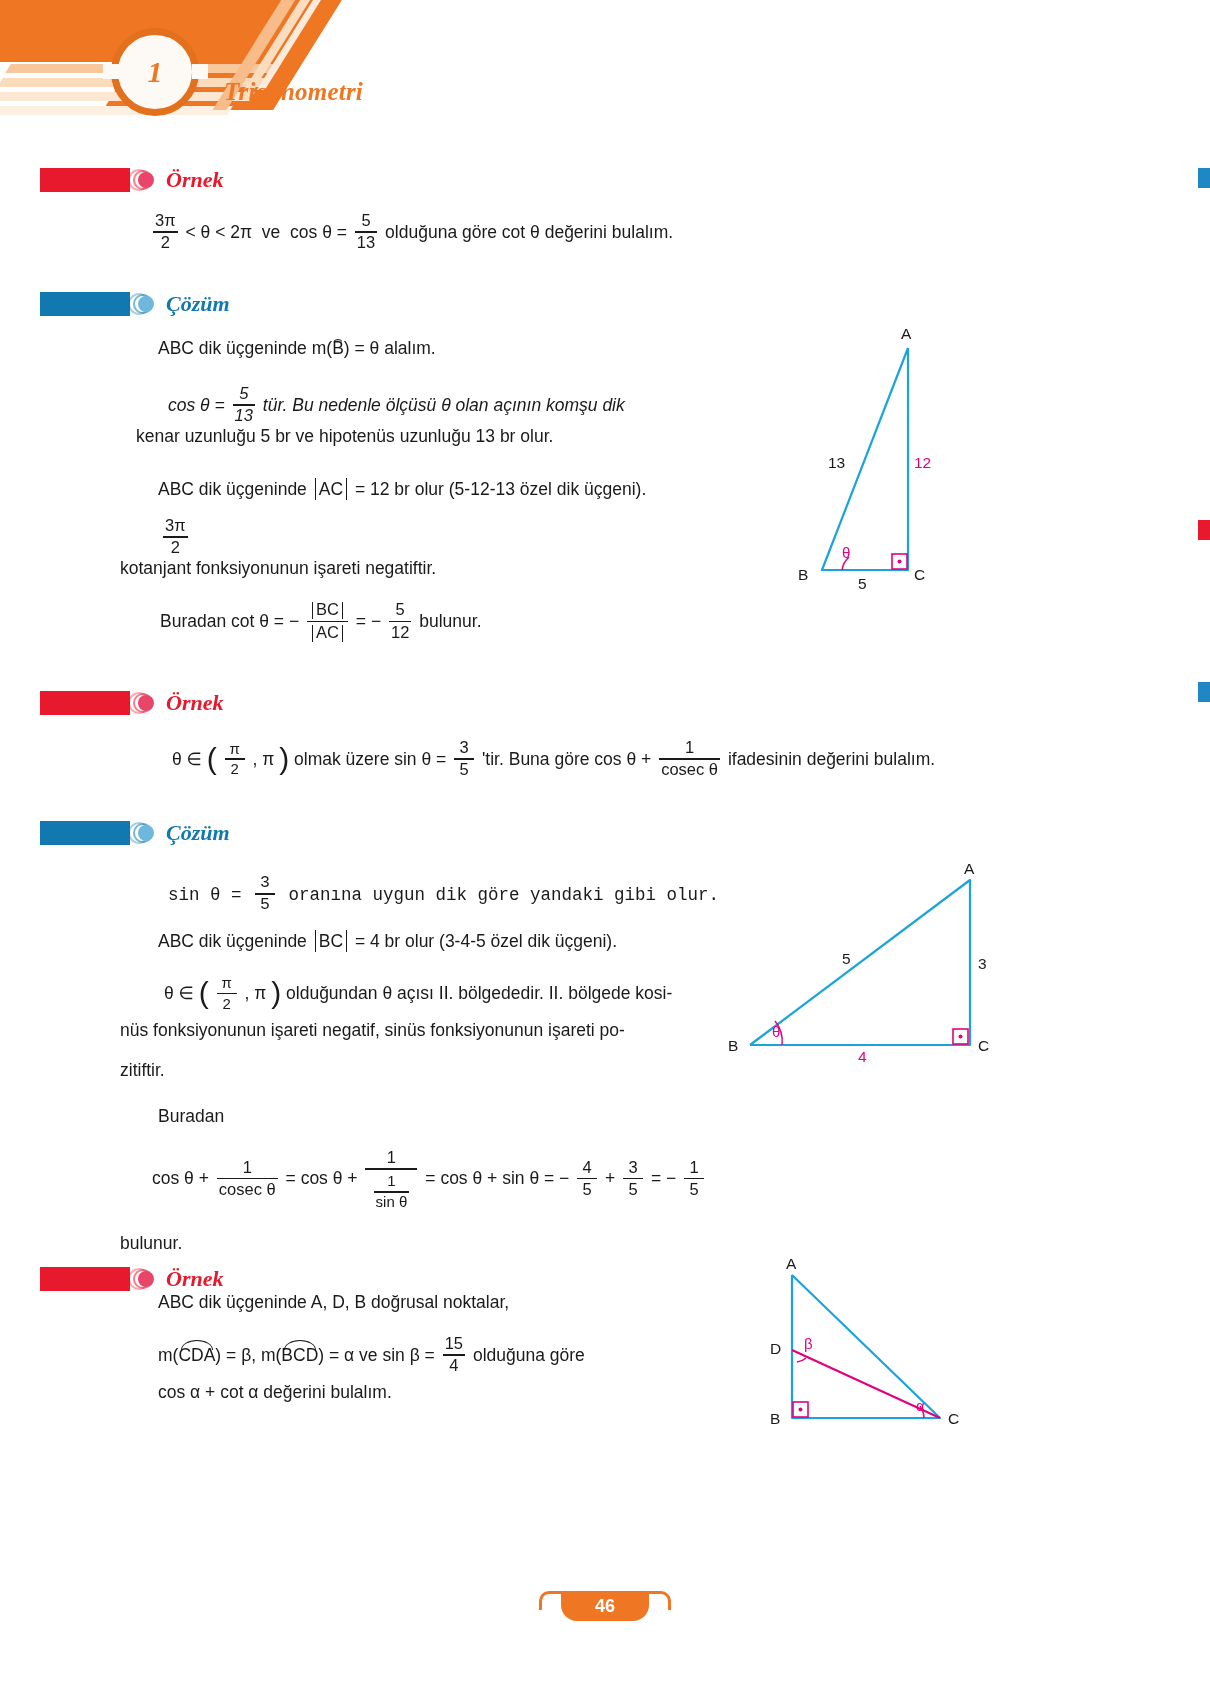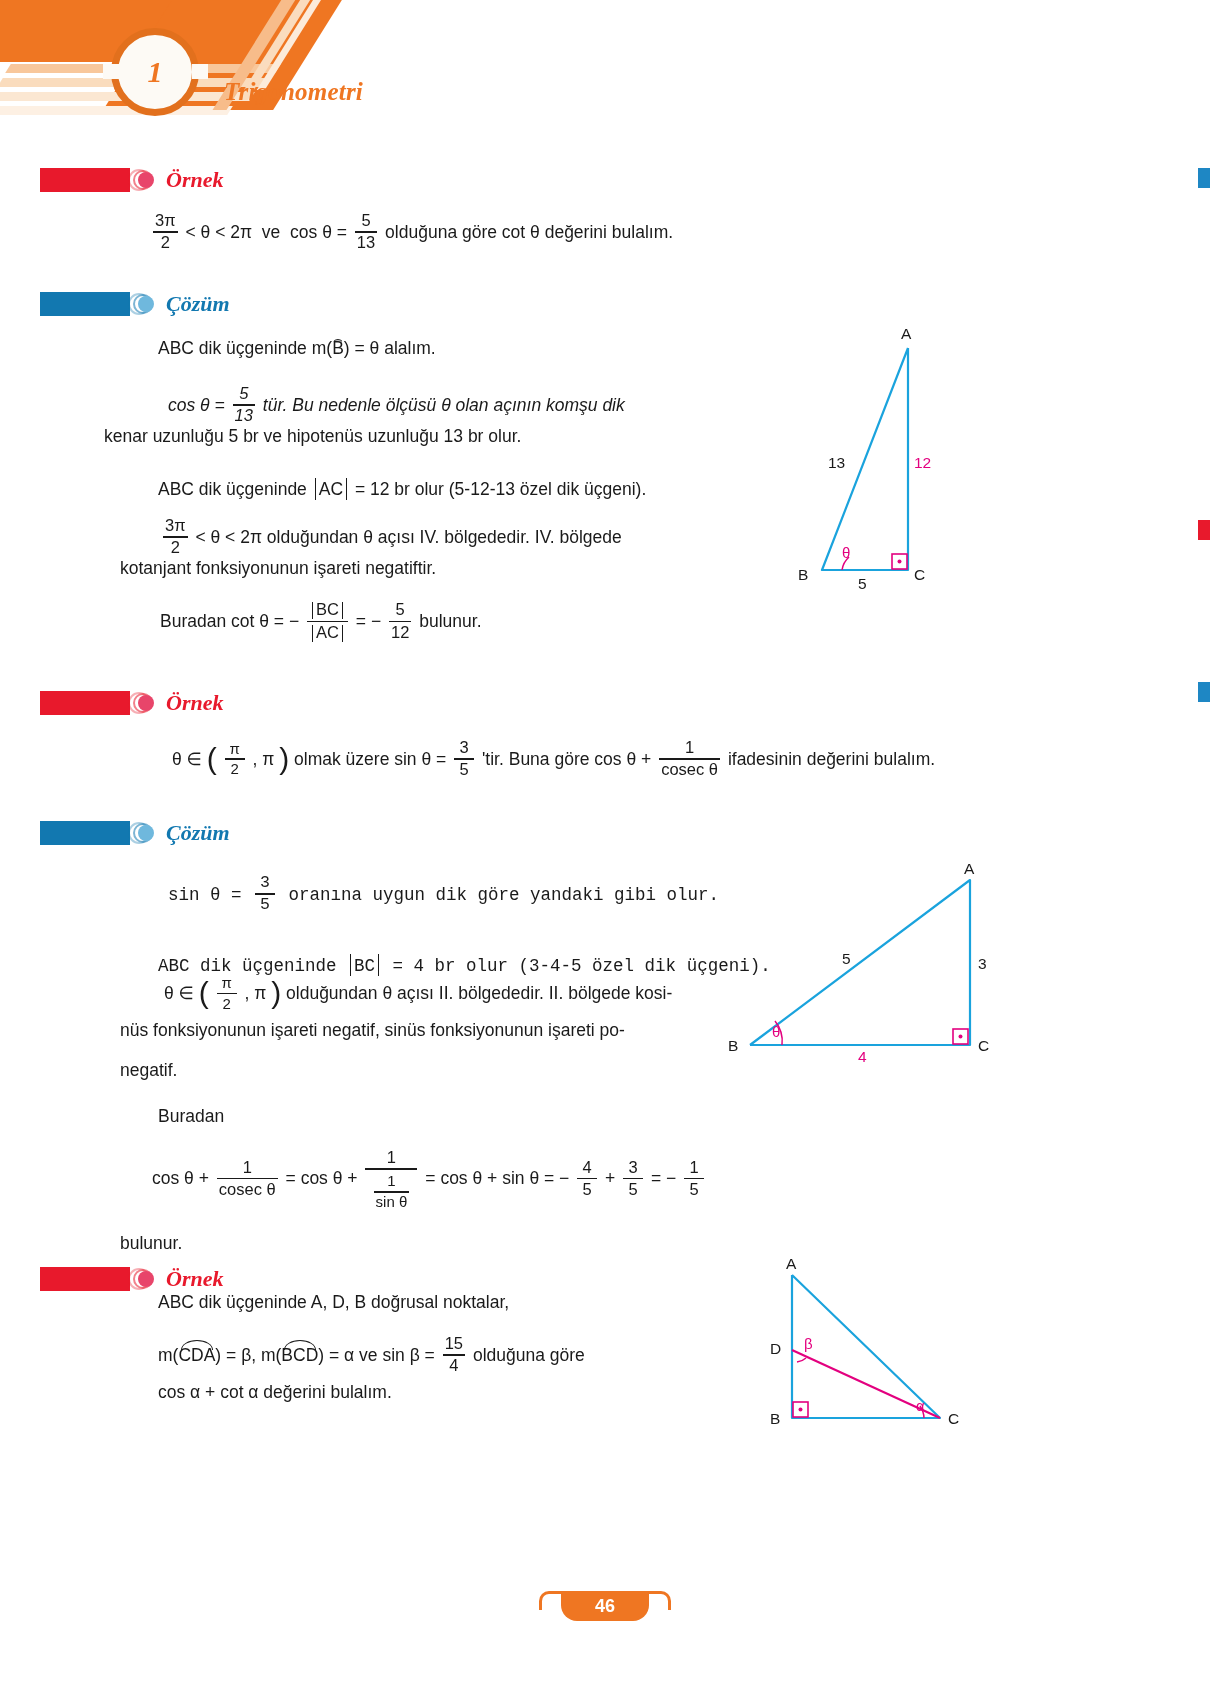"kenar uzunluğu 5 br ve" div.txt { left: 104px -> 136px }
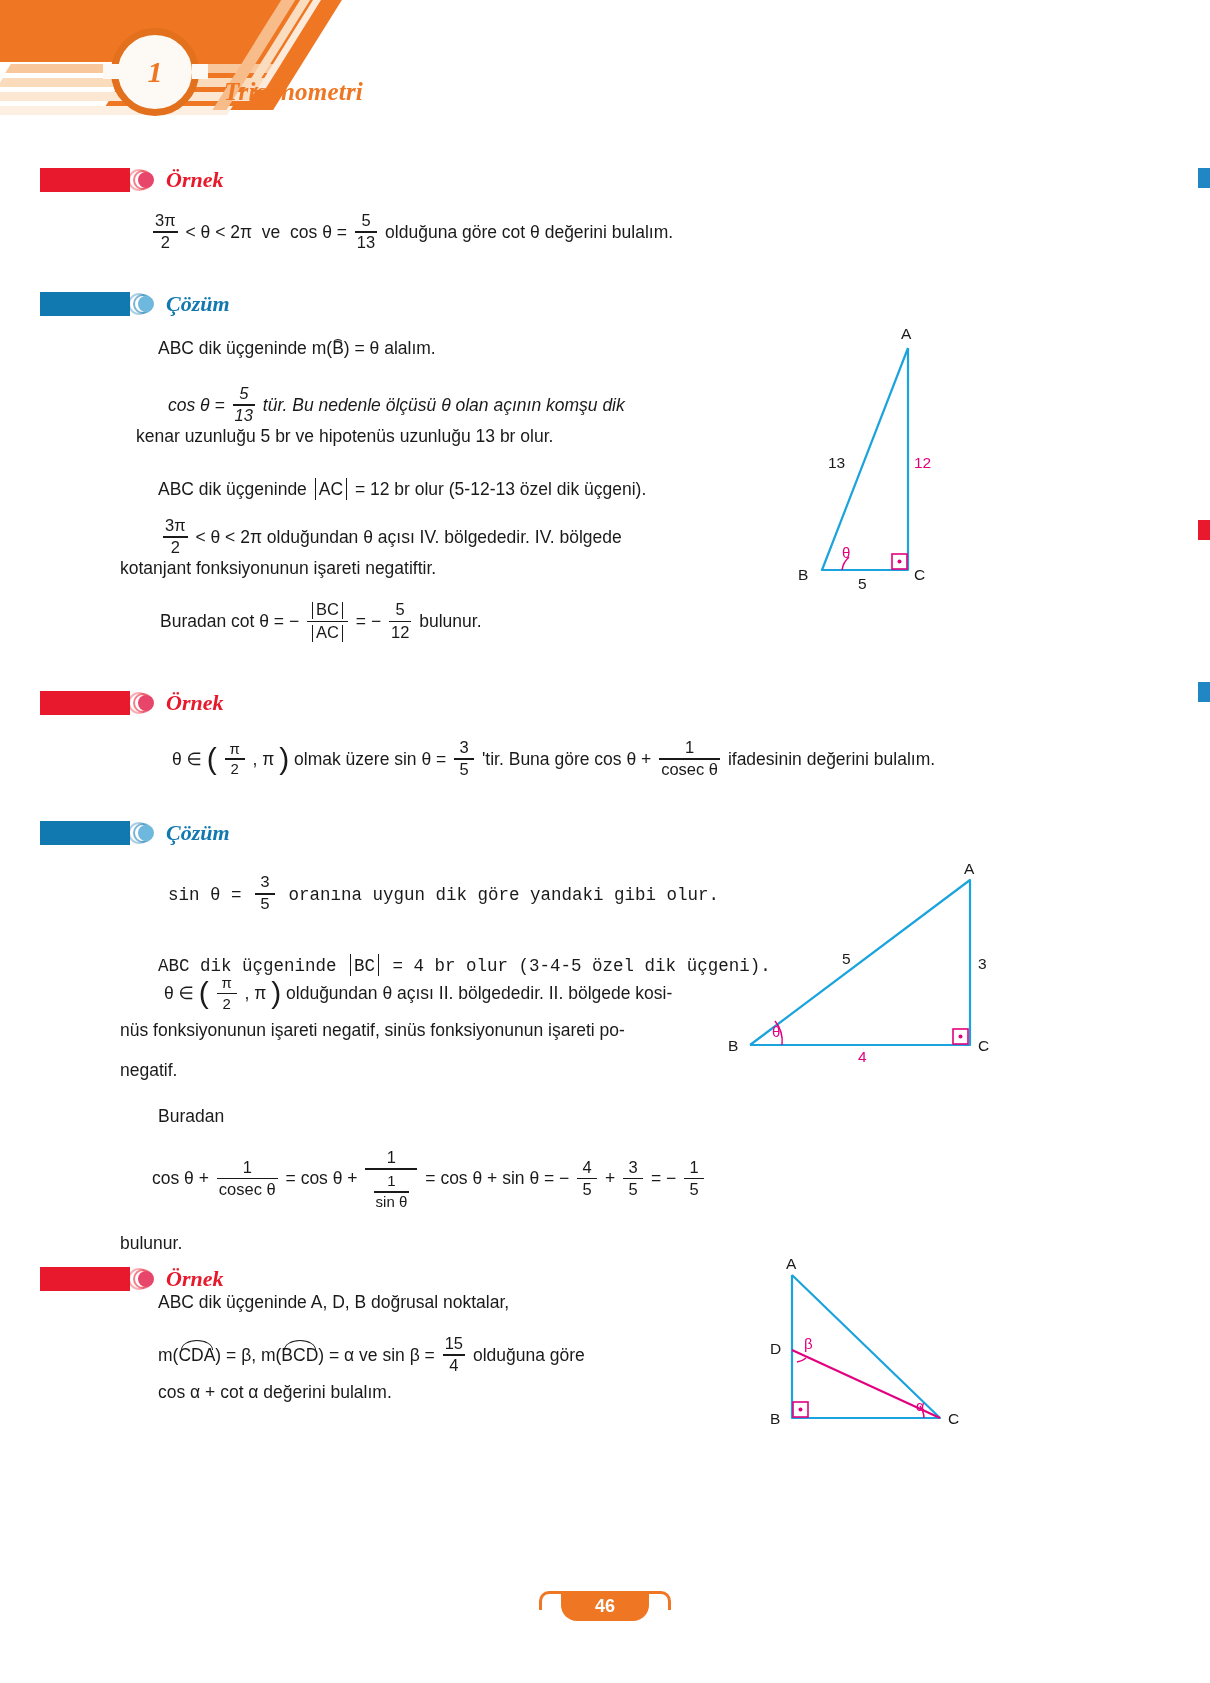"< θ < 2π olduğundan" span { html: <span>&lt; θ &lt; 2π olduğundan θ açısı IV. bölgededir. IV. bölgede</span> -> none }
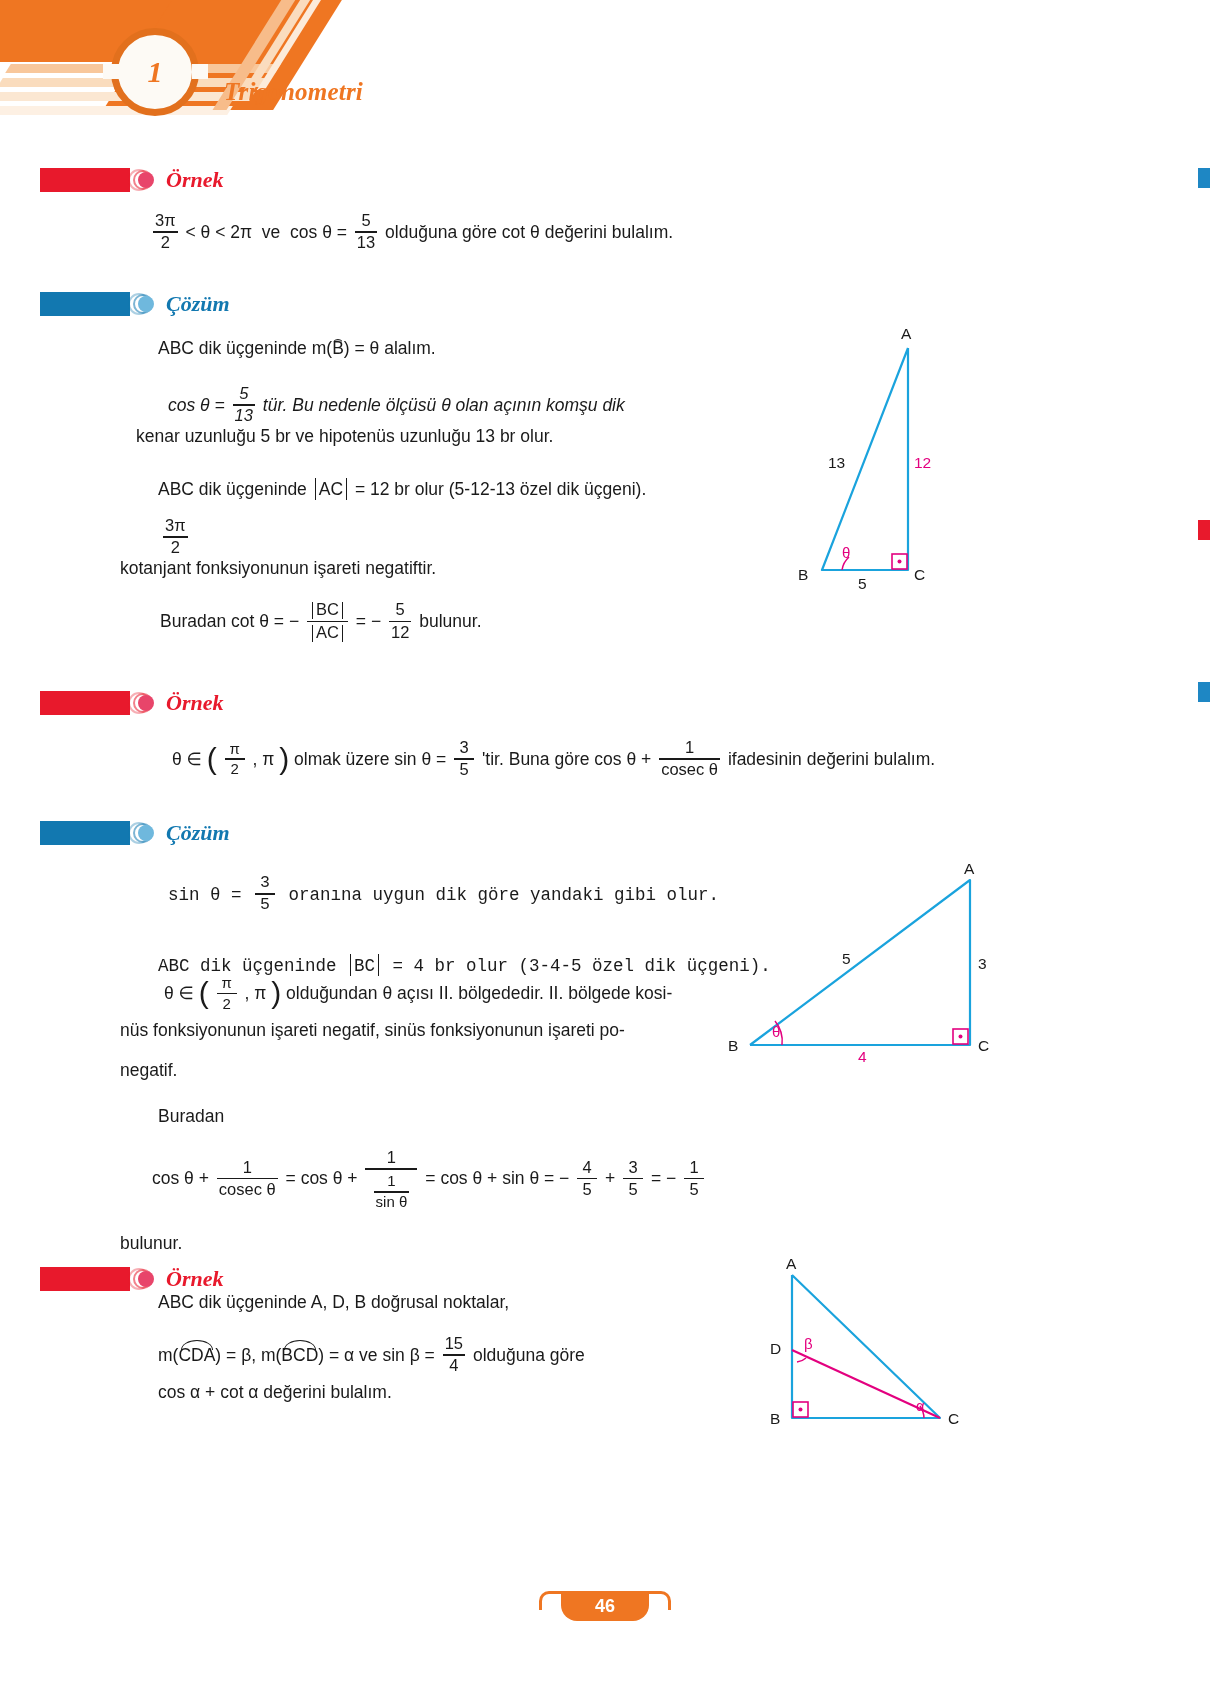"ABC dik üçgeninde BC =" div.txt { font-family: Liberation Mono, monospace -> none; top: 954px -> 930px }
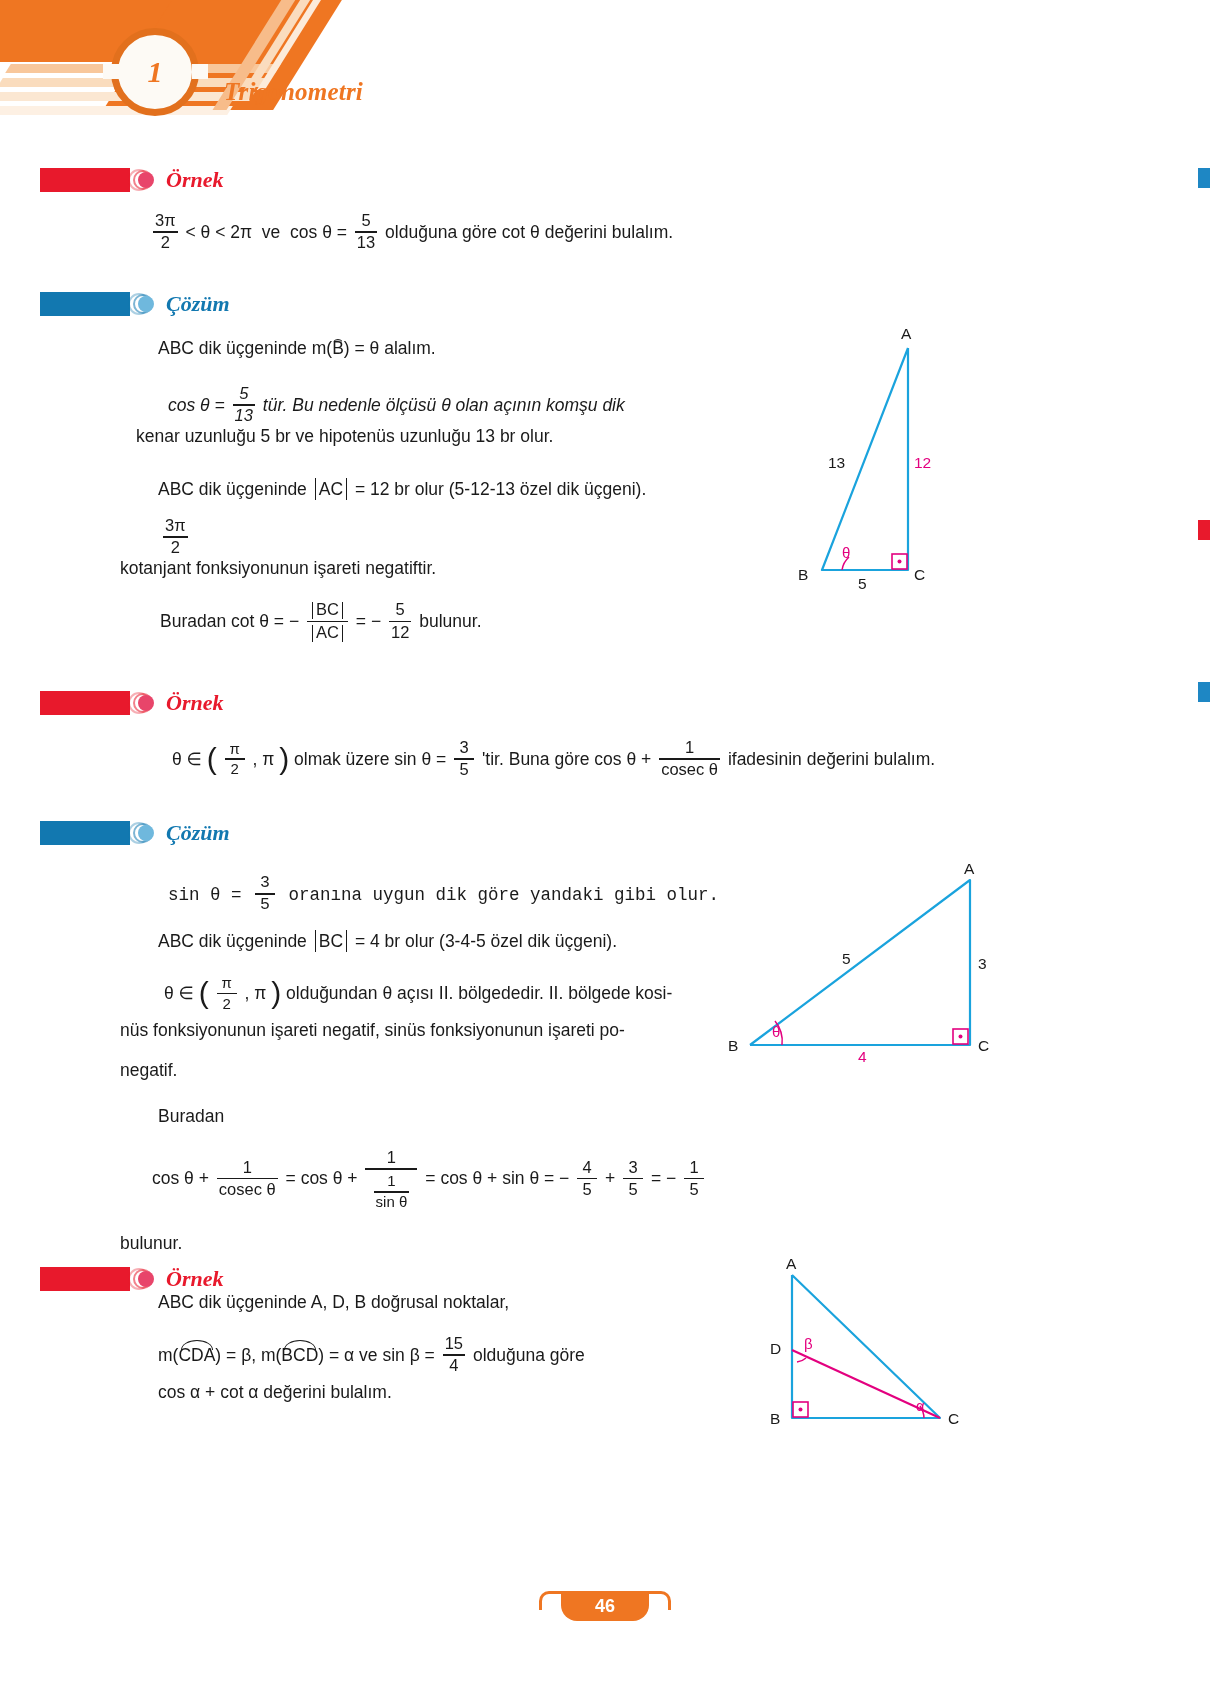"negatif." div.txt { text: negatif -> zitiftir }
